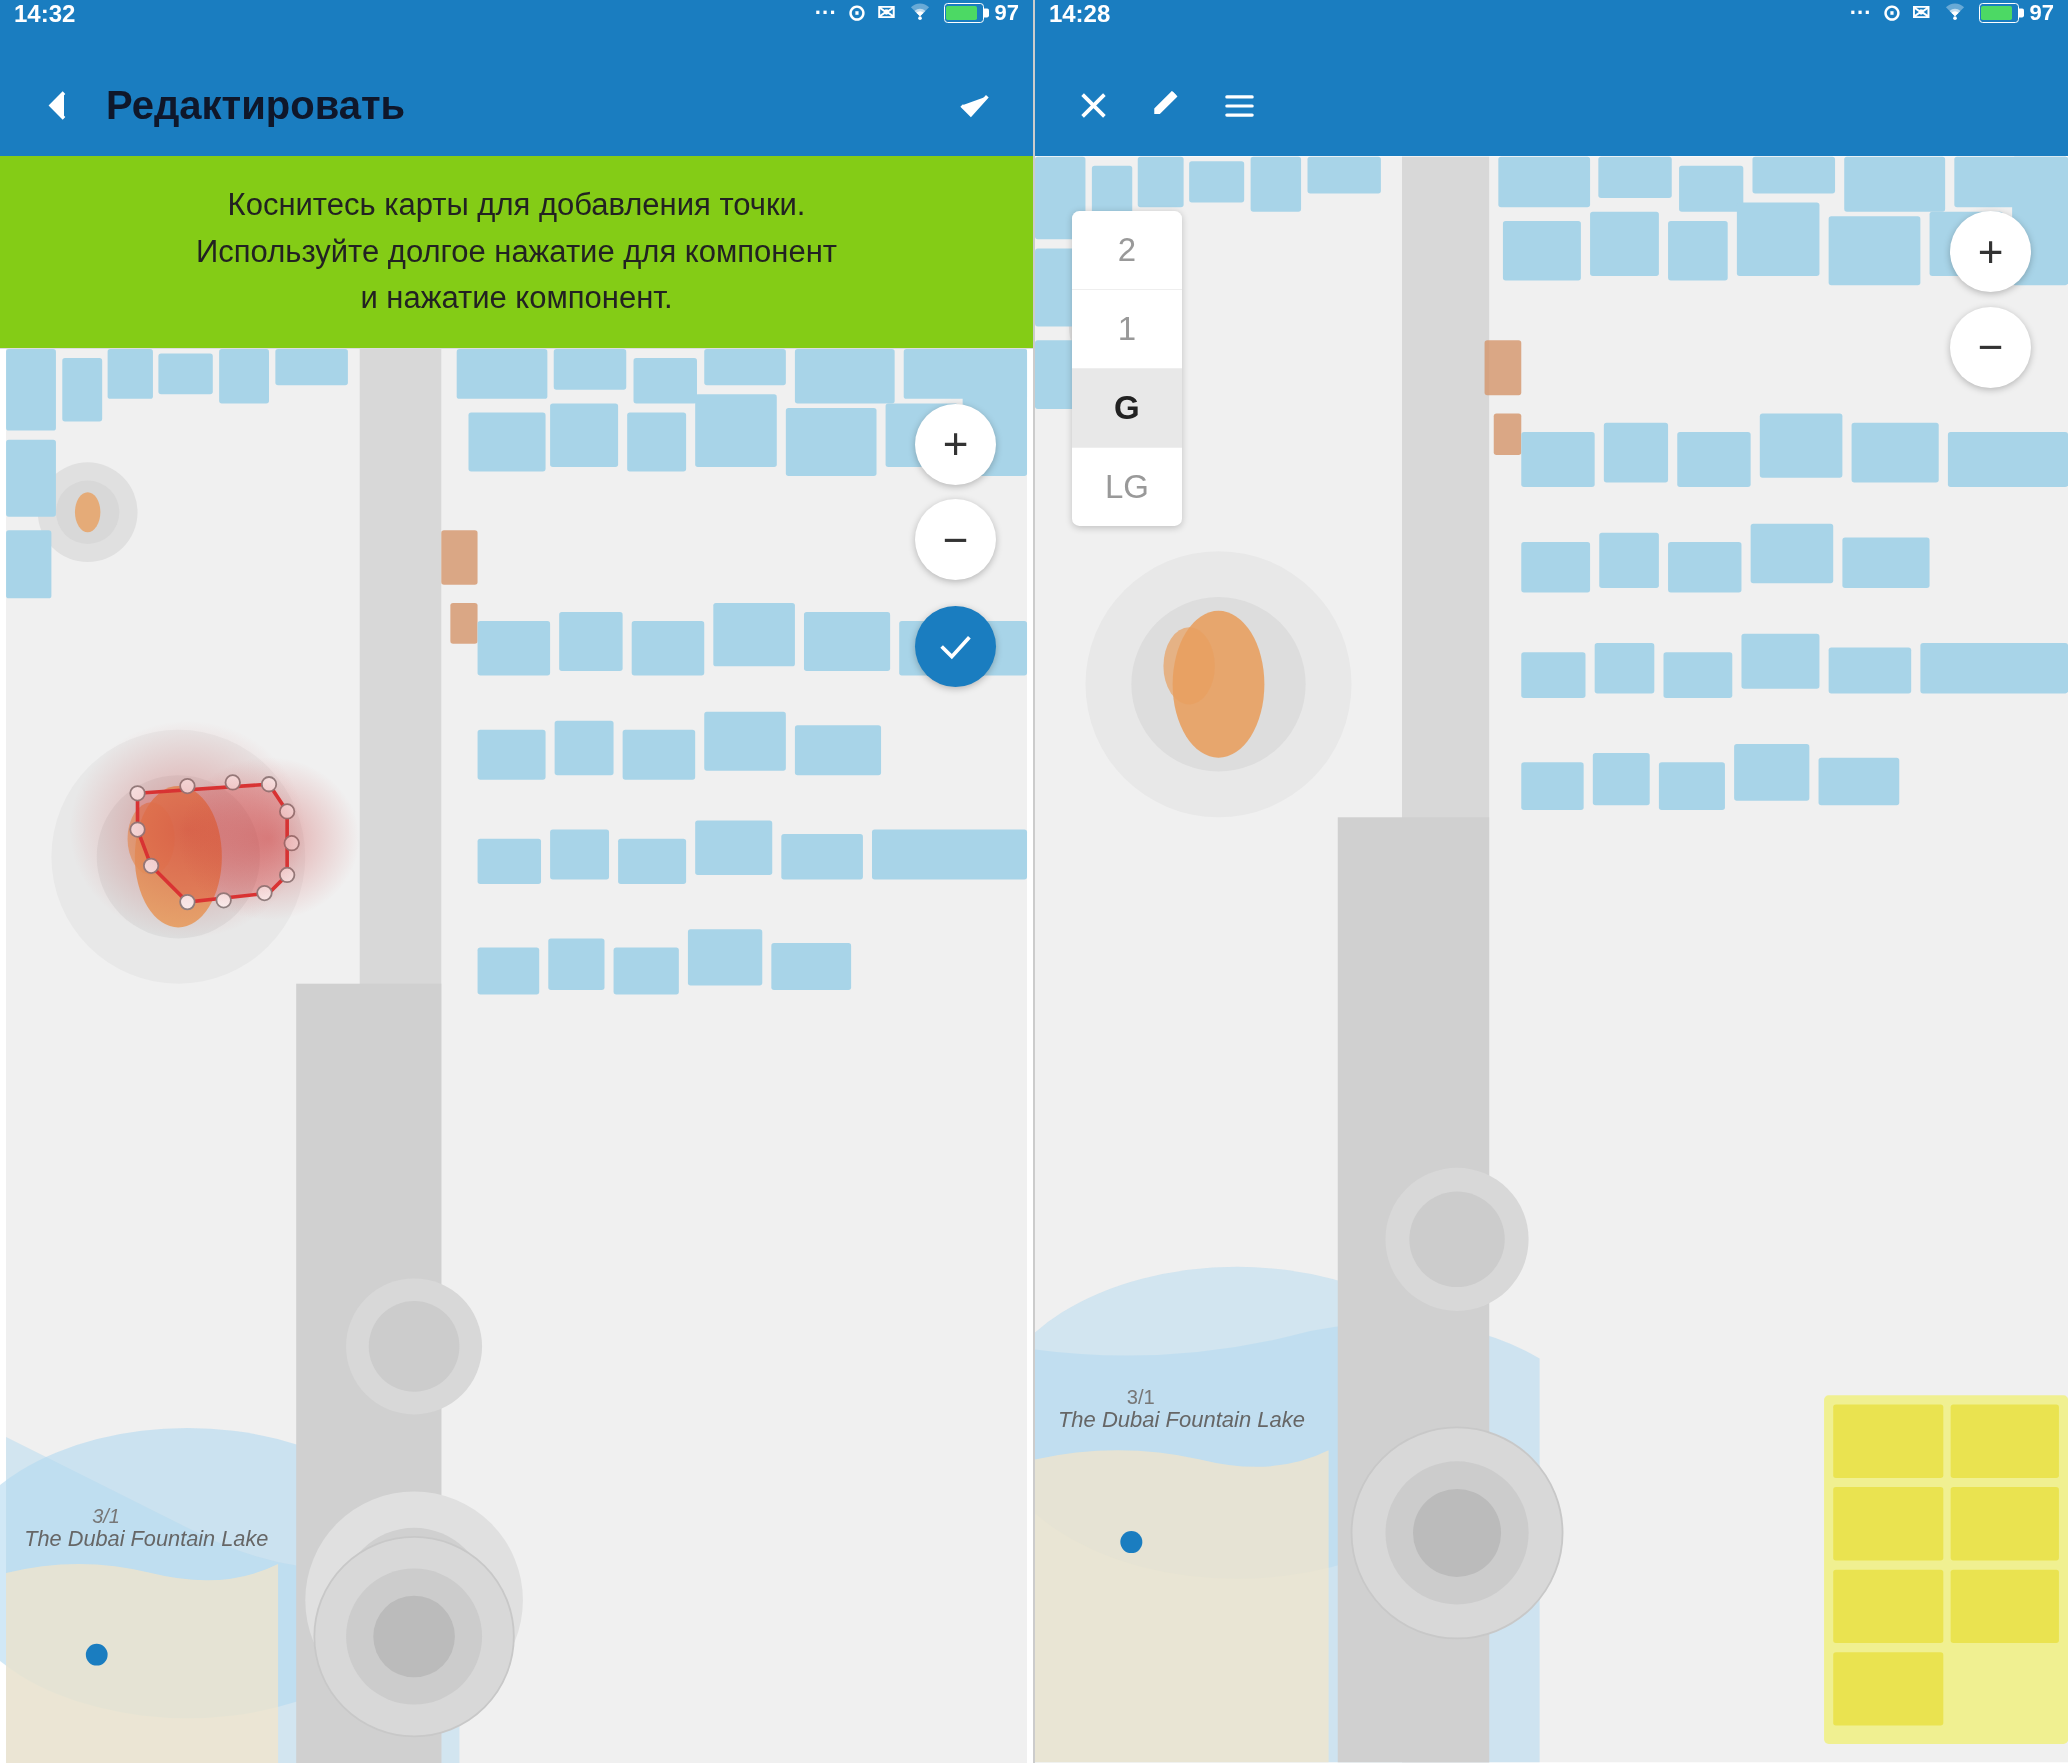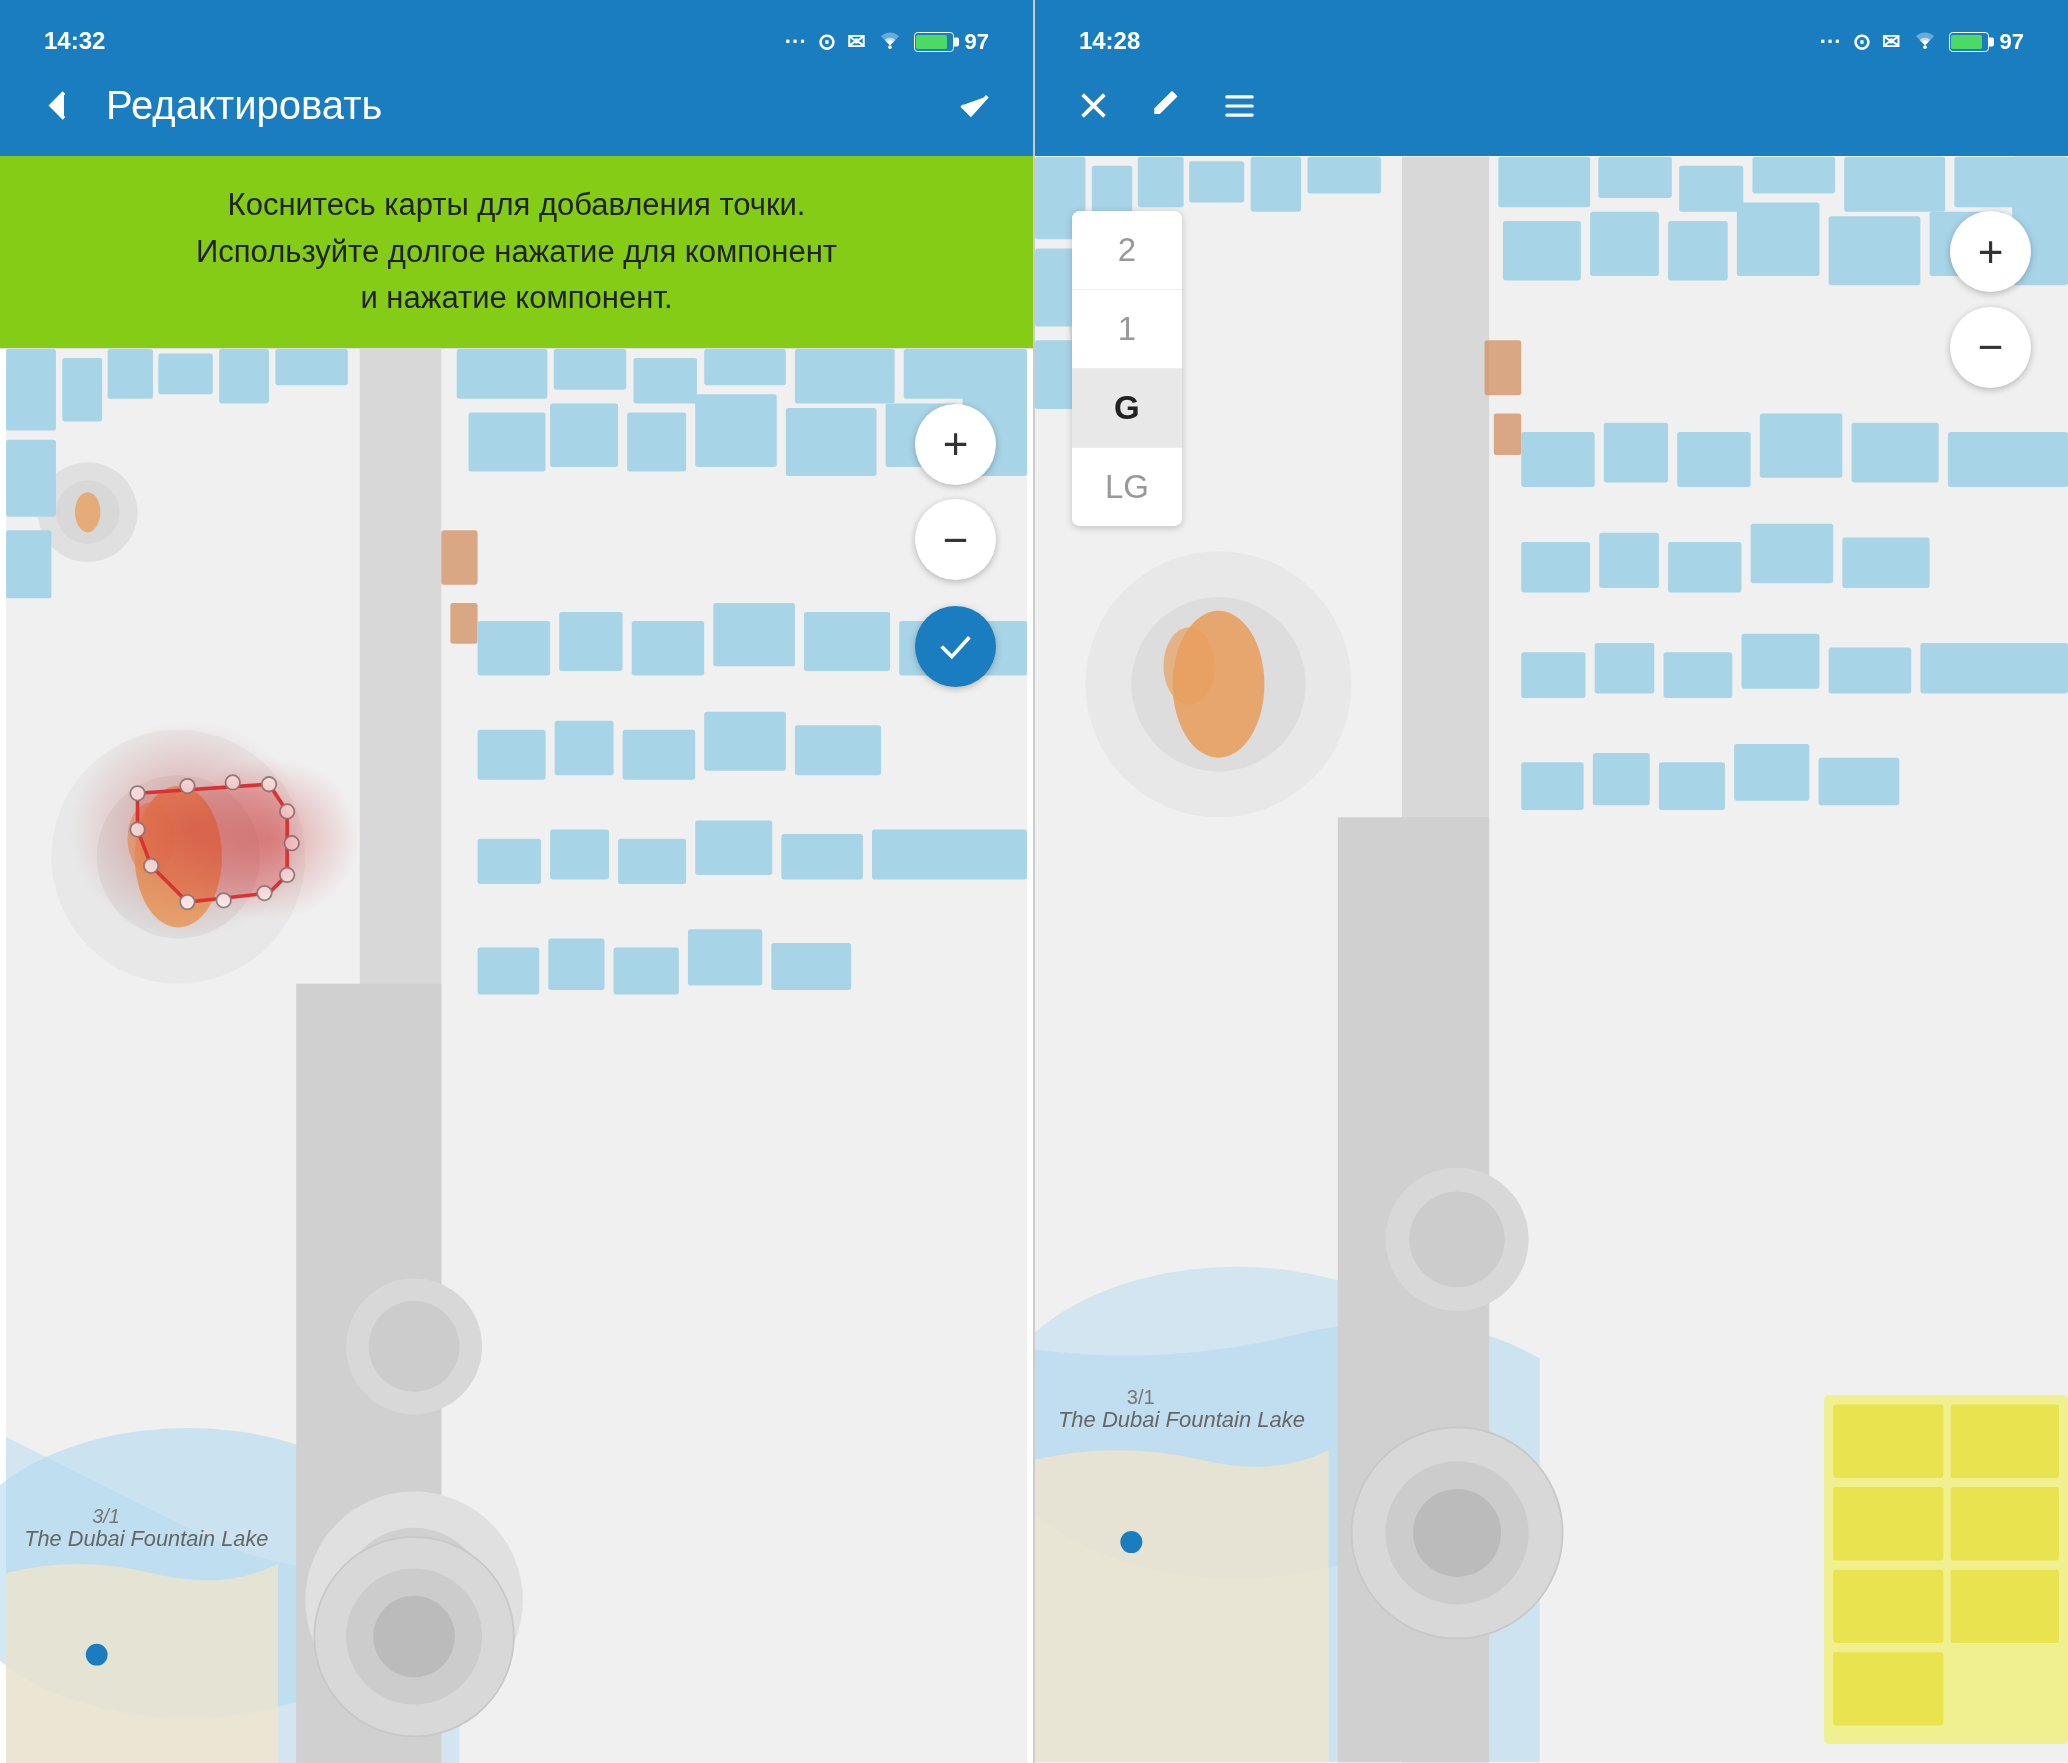"14:32" .status-bar { align-items: flex-end -> flex-start; padding: 0 44px -> 0 14px }
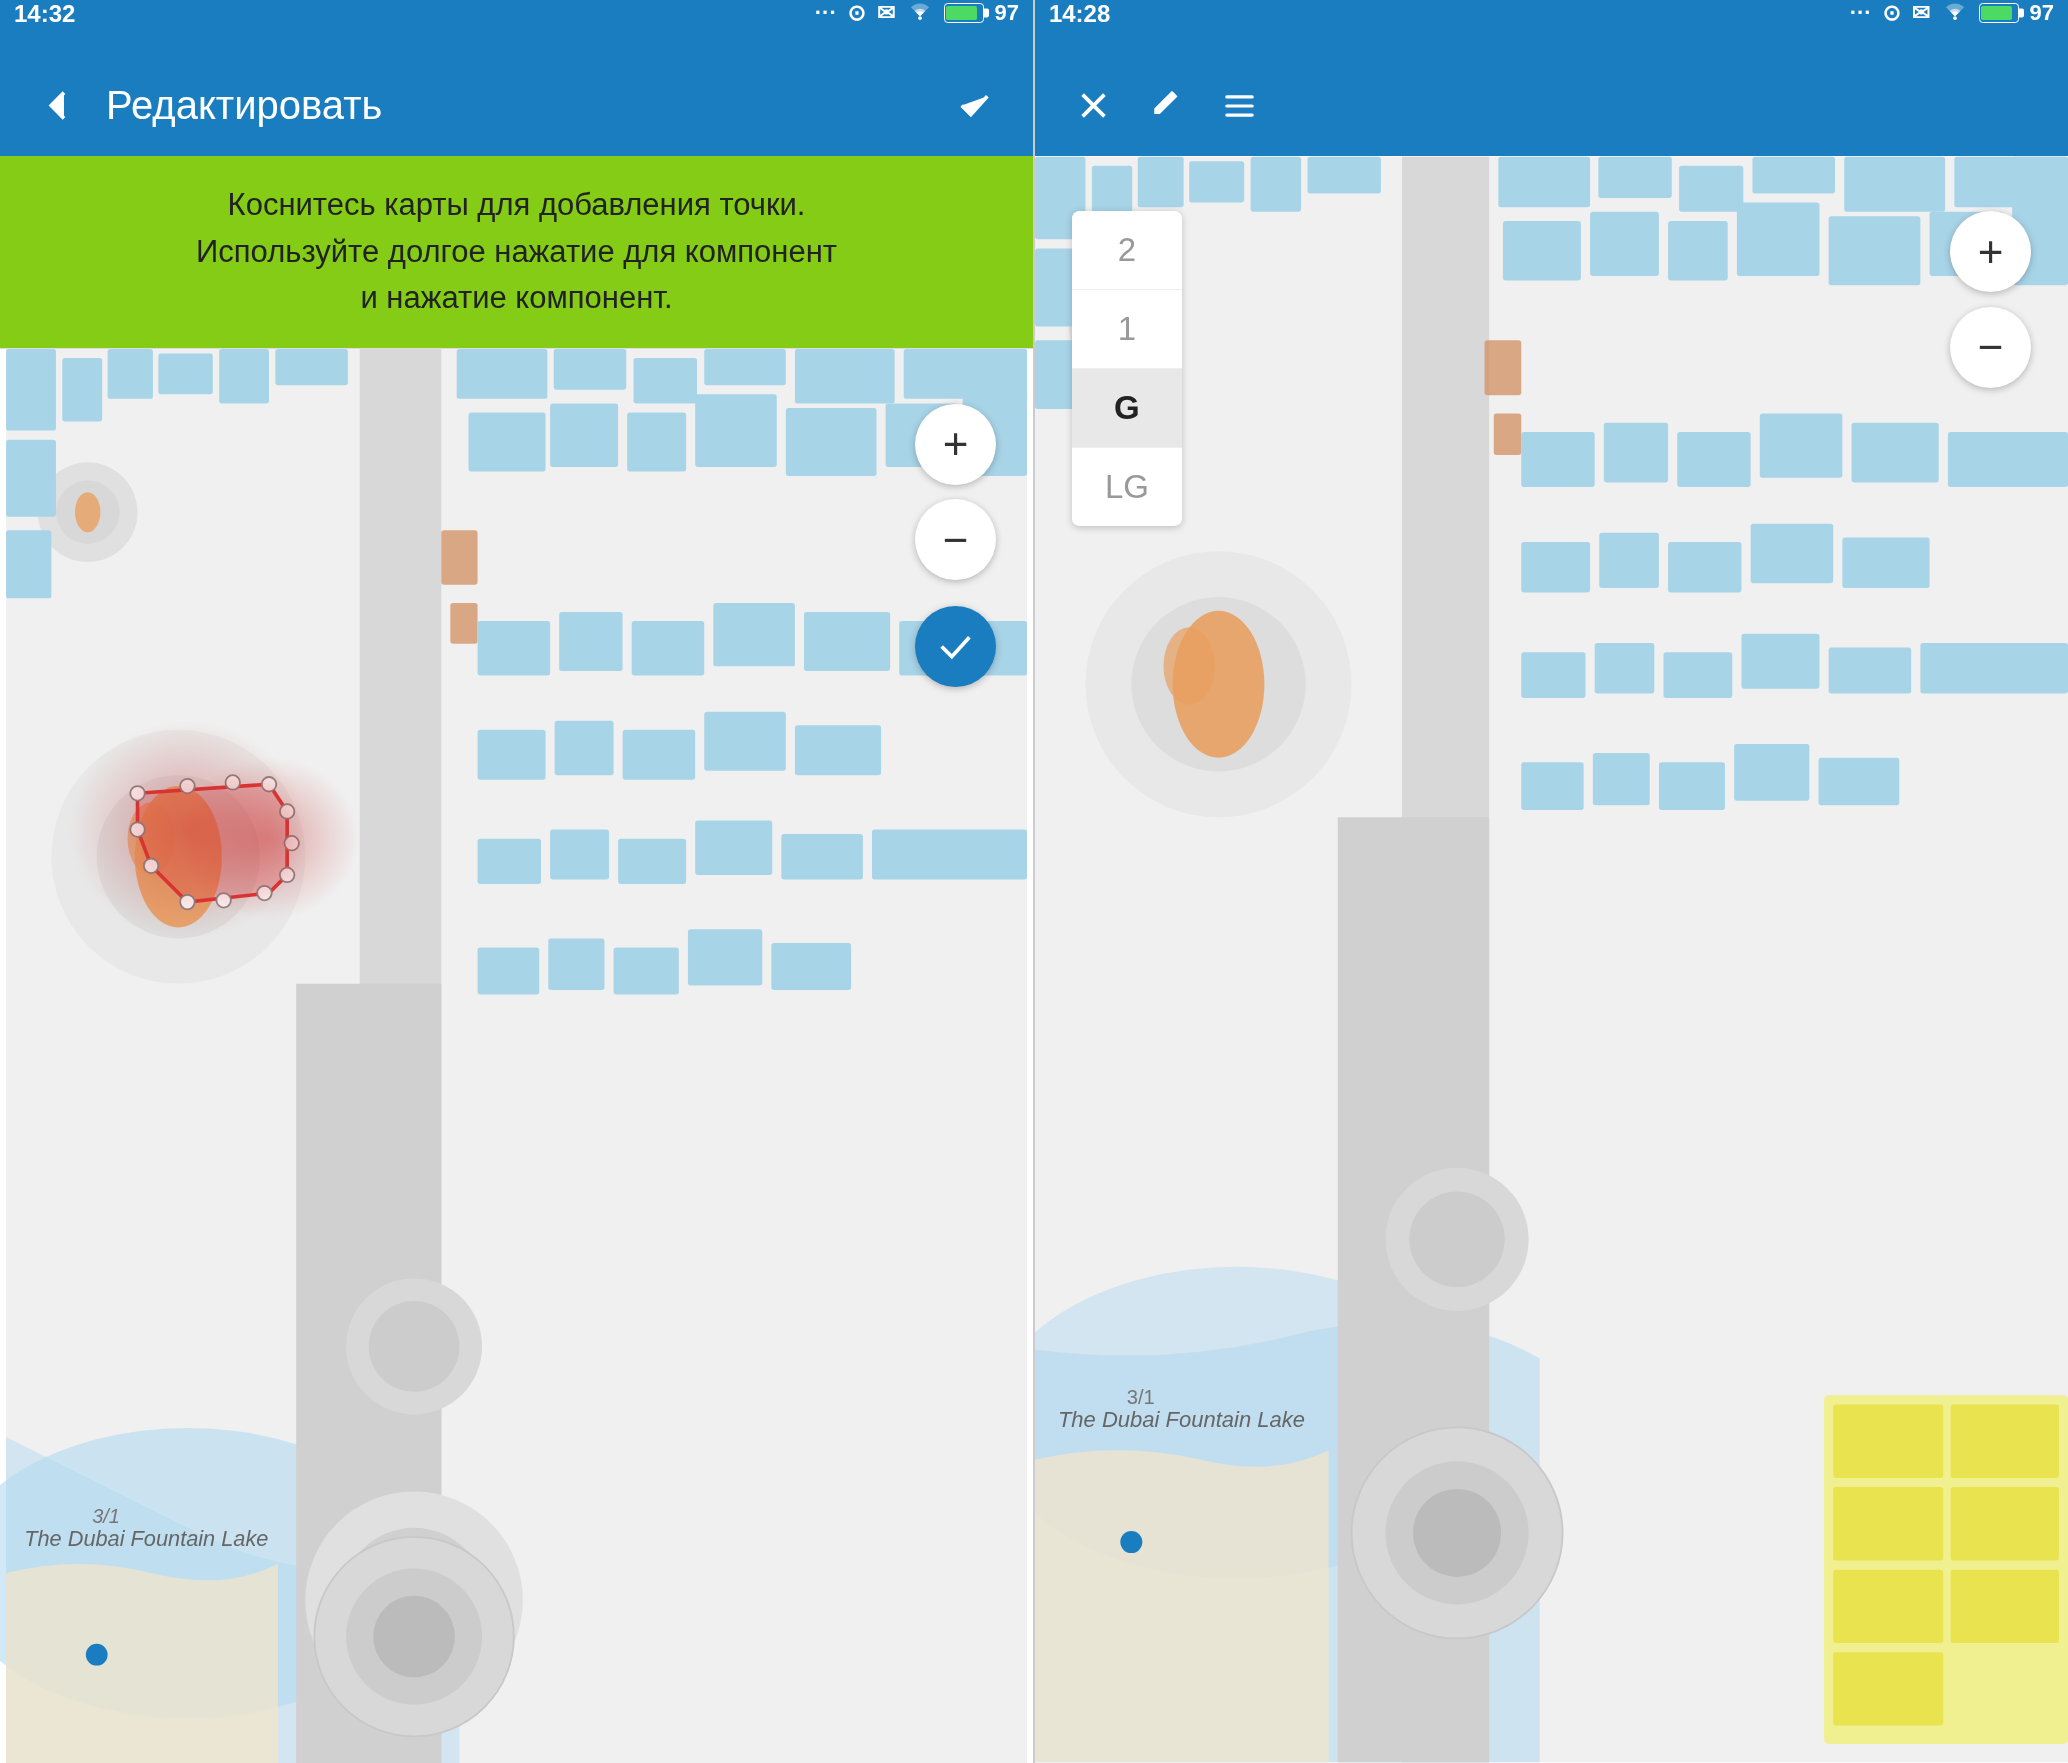"Редактировать" .header-title { color: #ffffff -> #0f172a; font-weight: 400 -> 700 }
